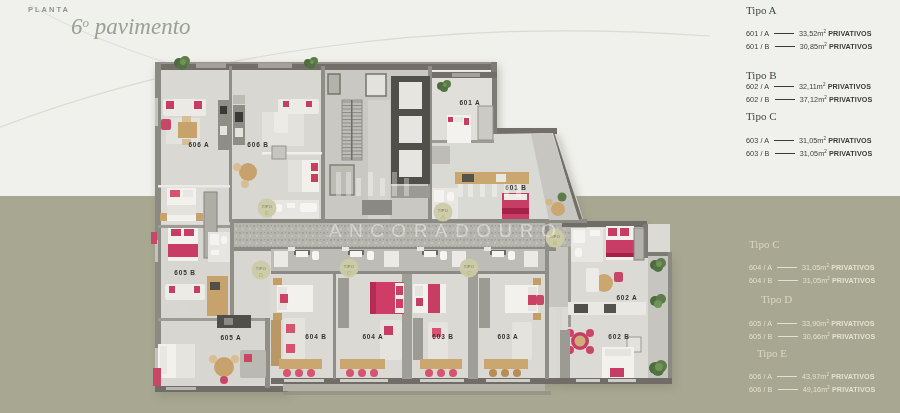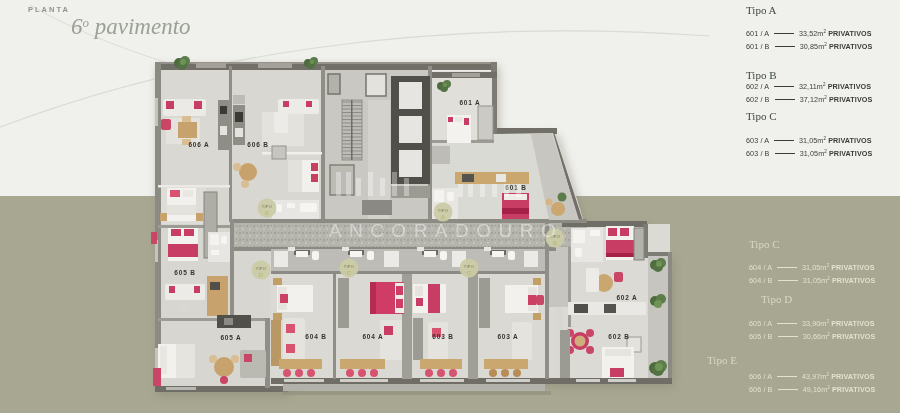"Tipo E" div.tipo { left: 707px -> 757px; margin-top: 7px -> none }
